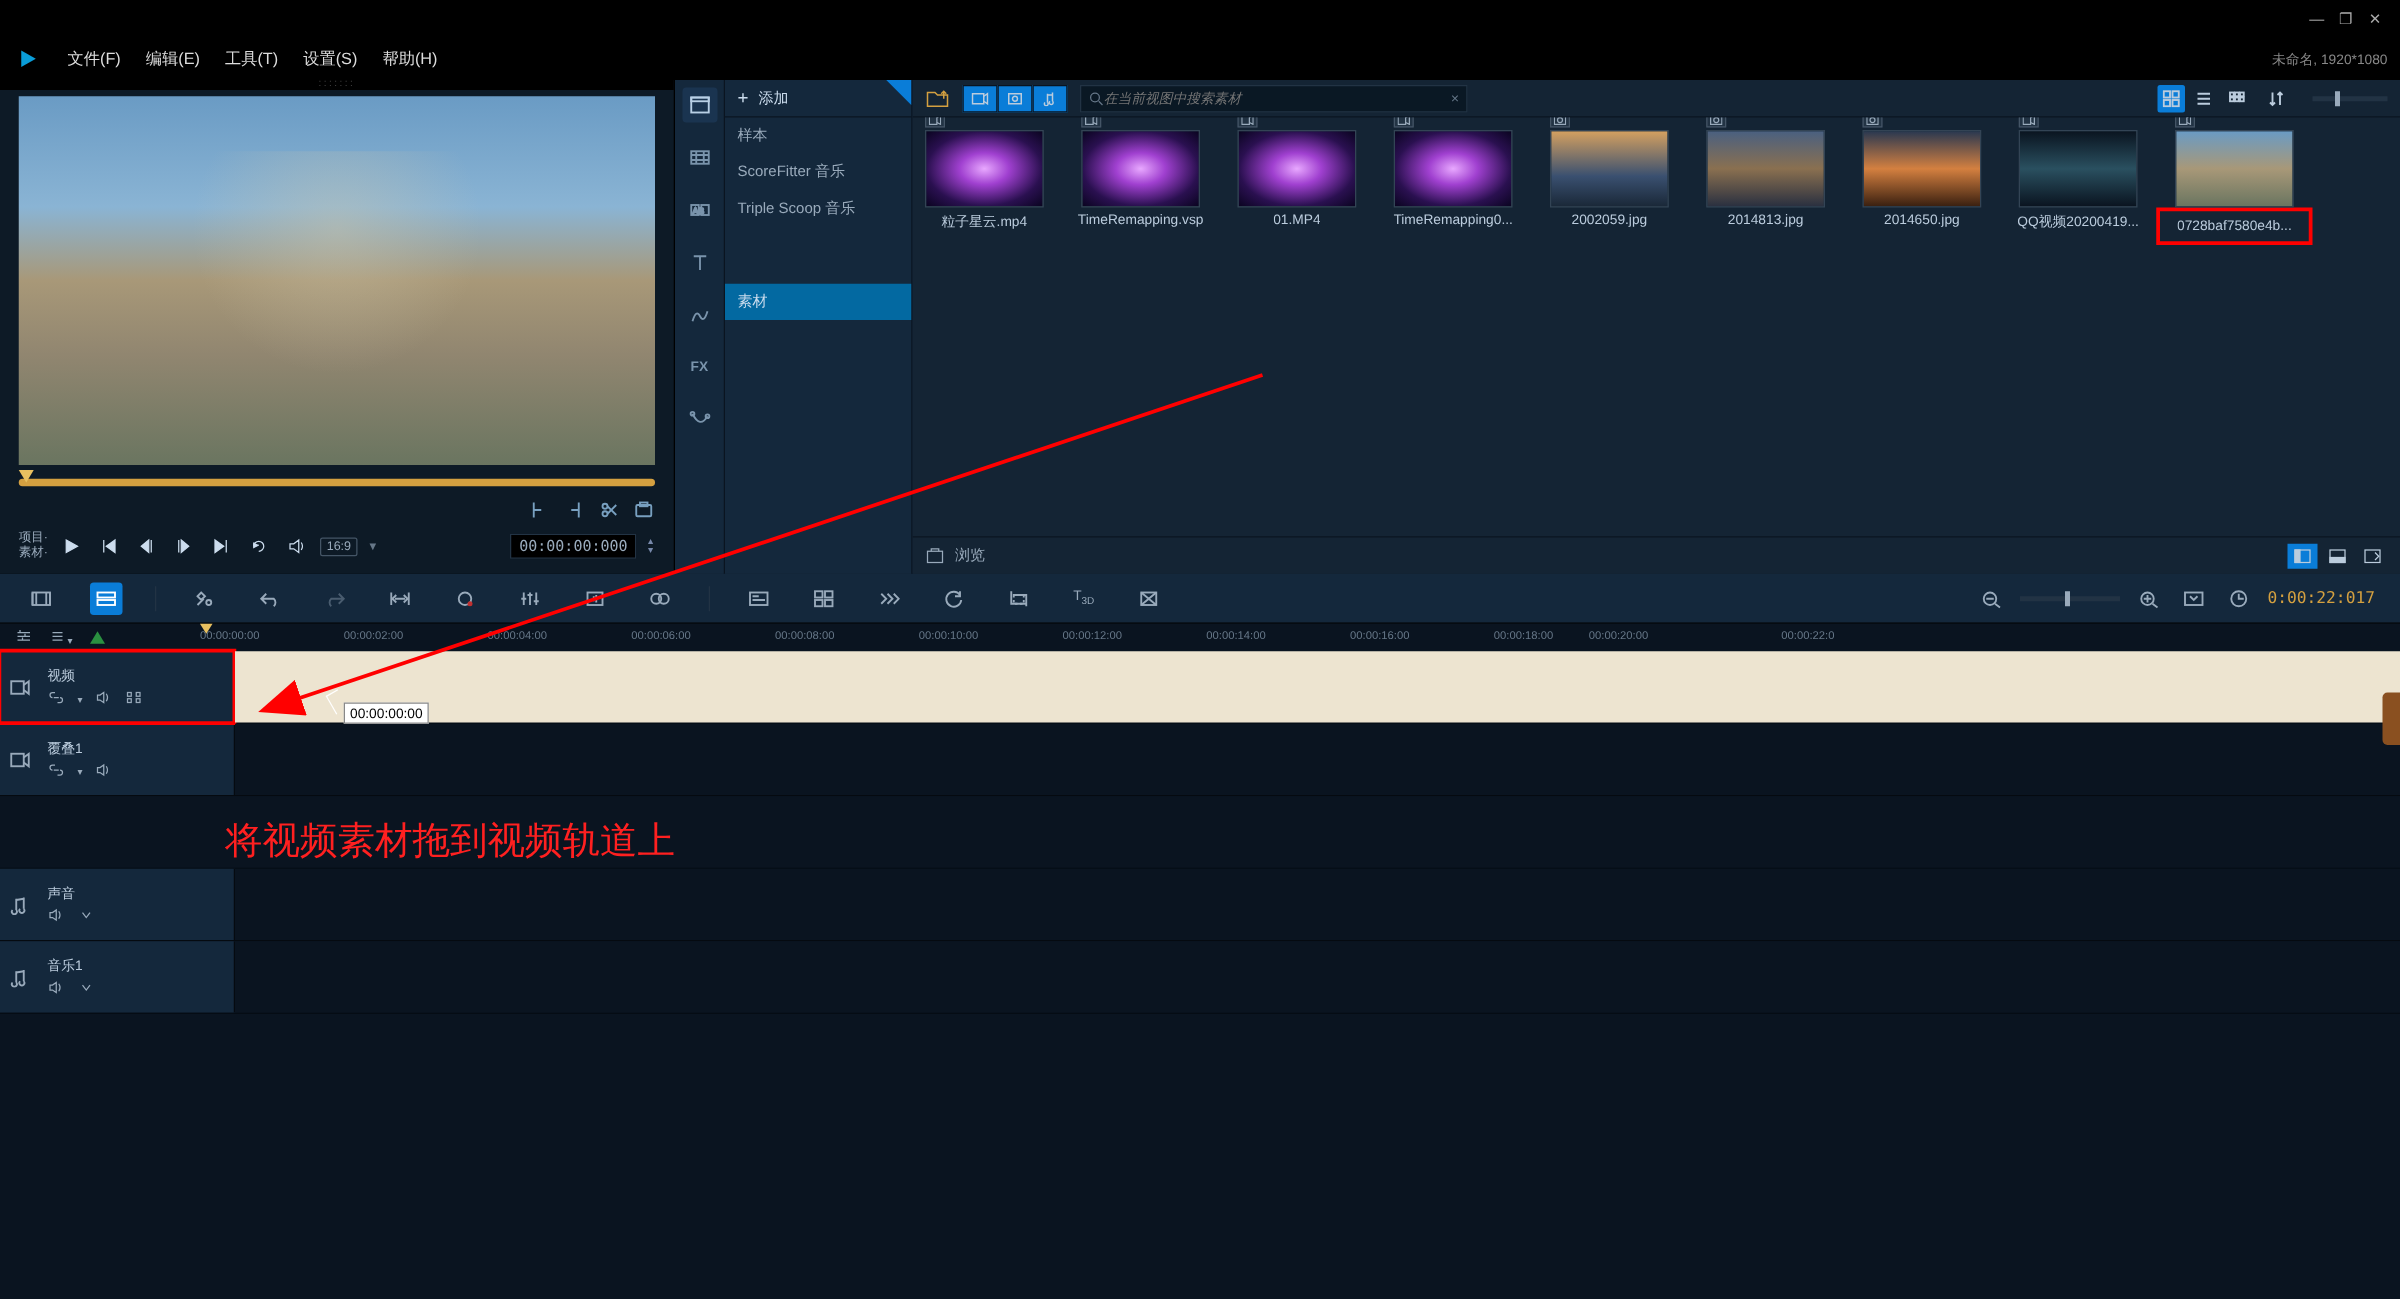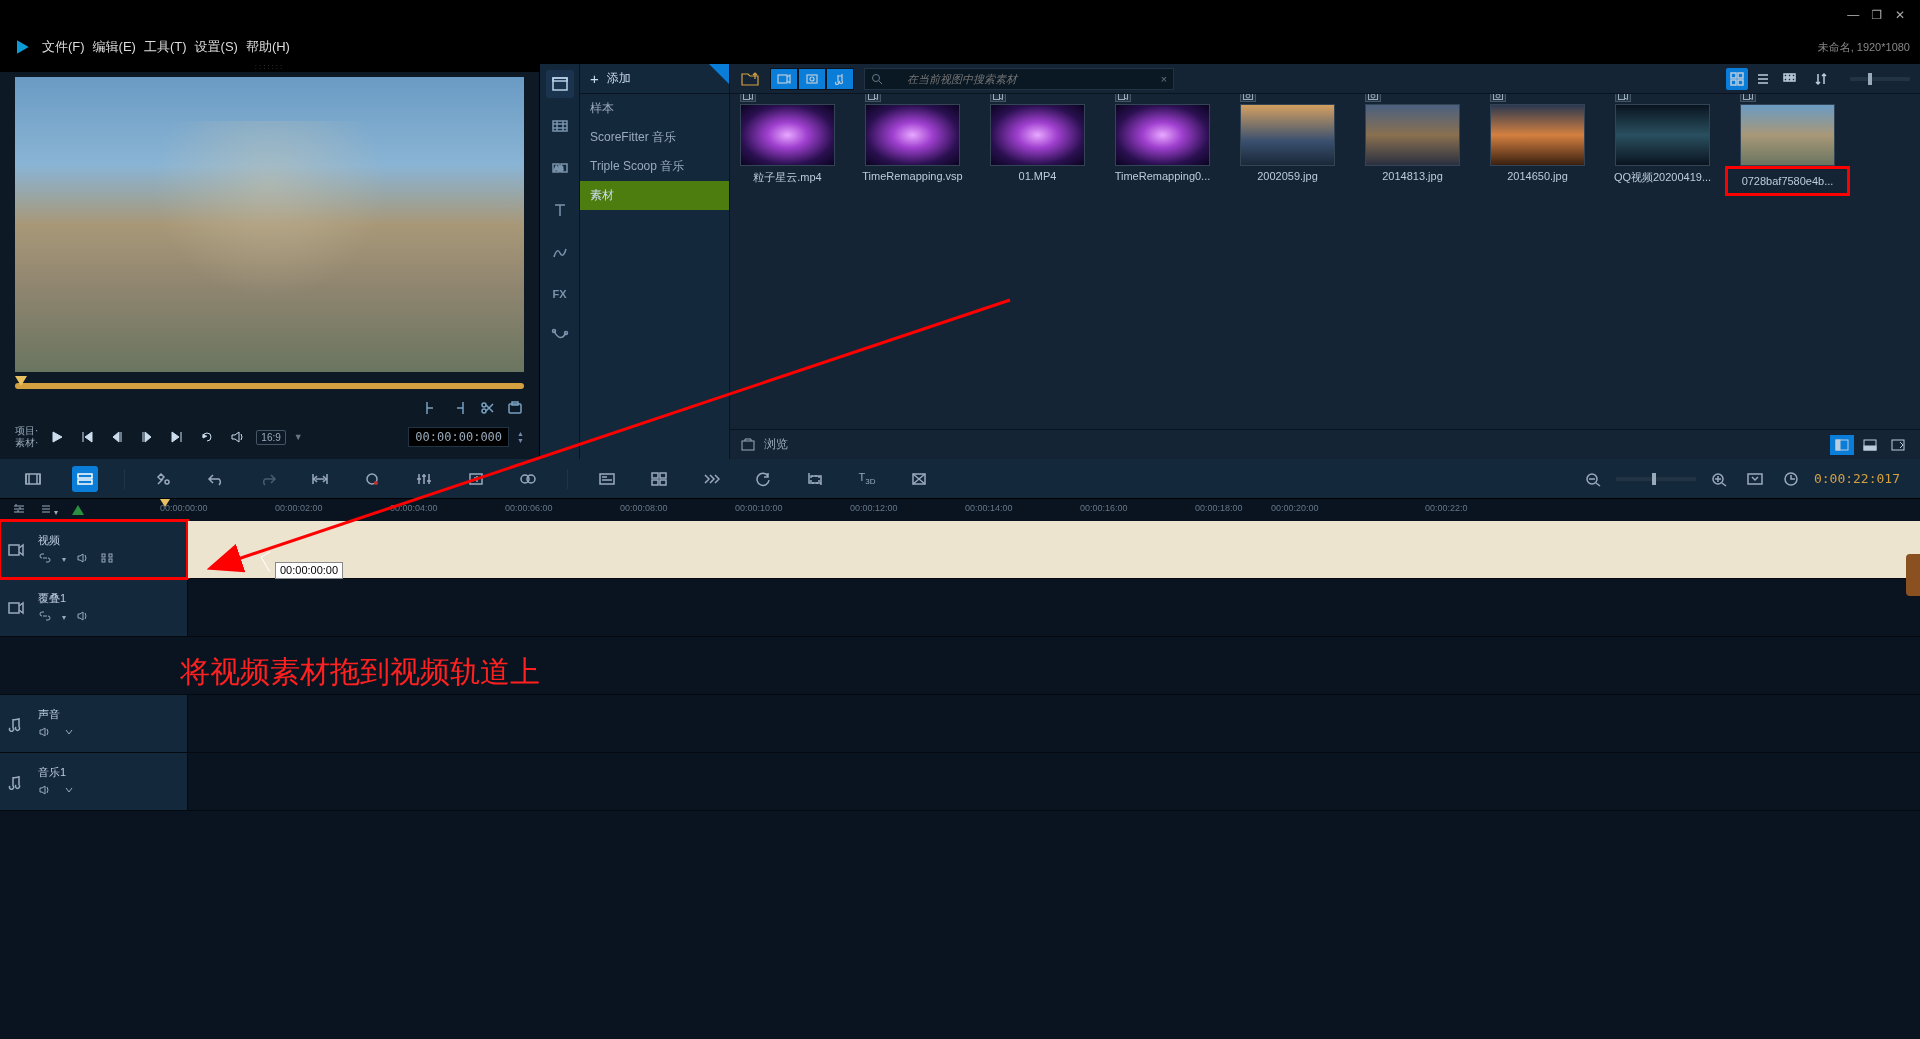"文件(F)" .main-menu { gap: 8px -> 20px }
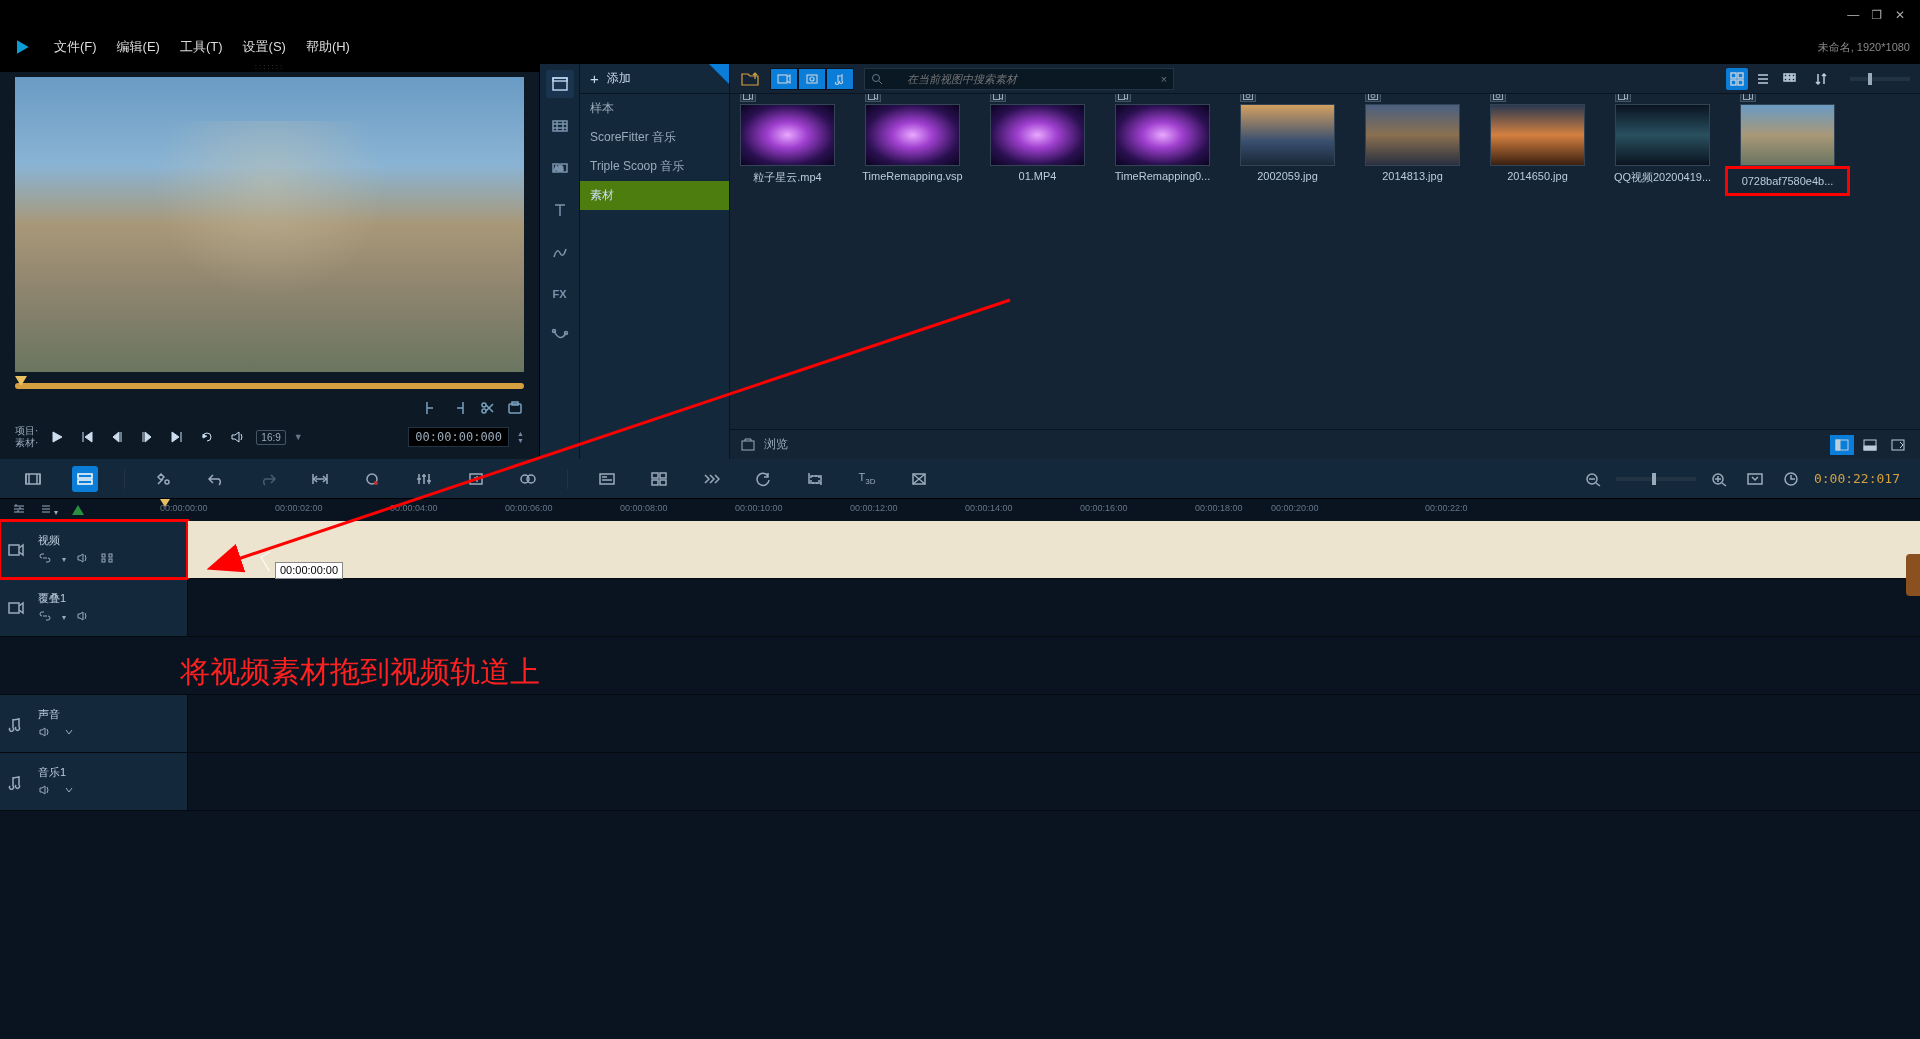"在当前视图中搜索素材" .lib-toolbar .search input { margin-left: 24px -> none }
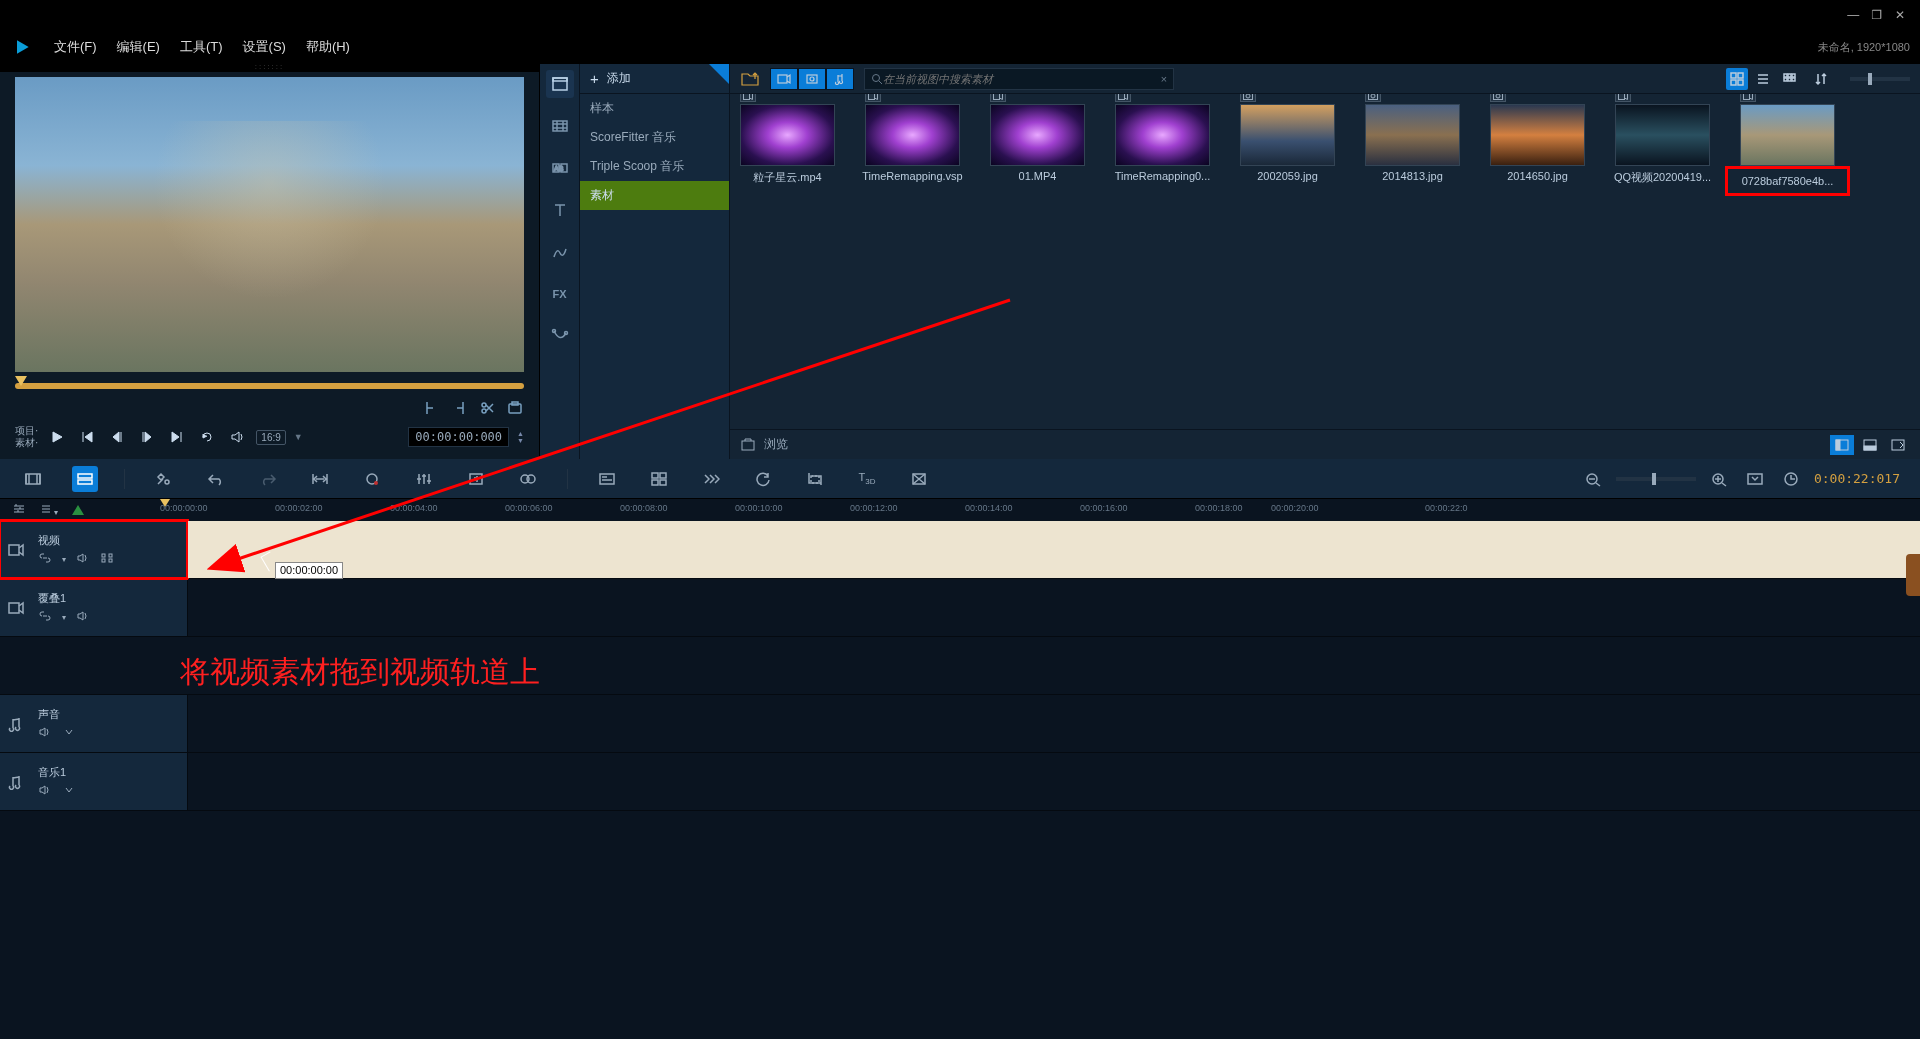"素材" .lib-tree .tree-item.active { background: #4d7c0f -> #0369a1; margin-top: none -> 46px }
